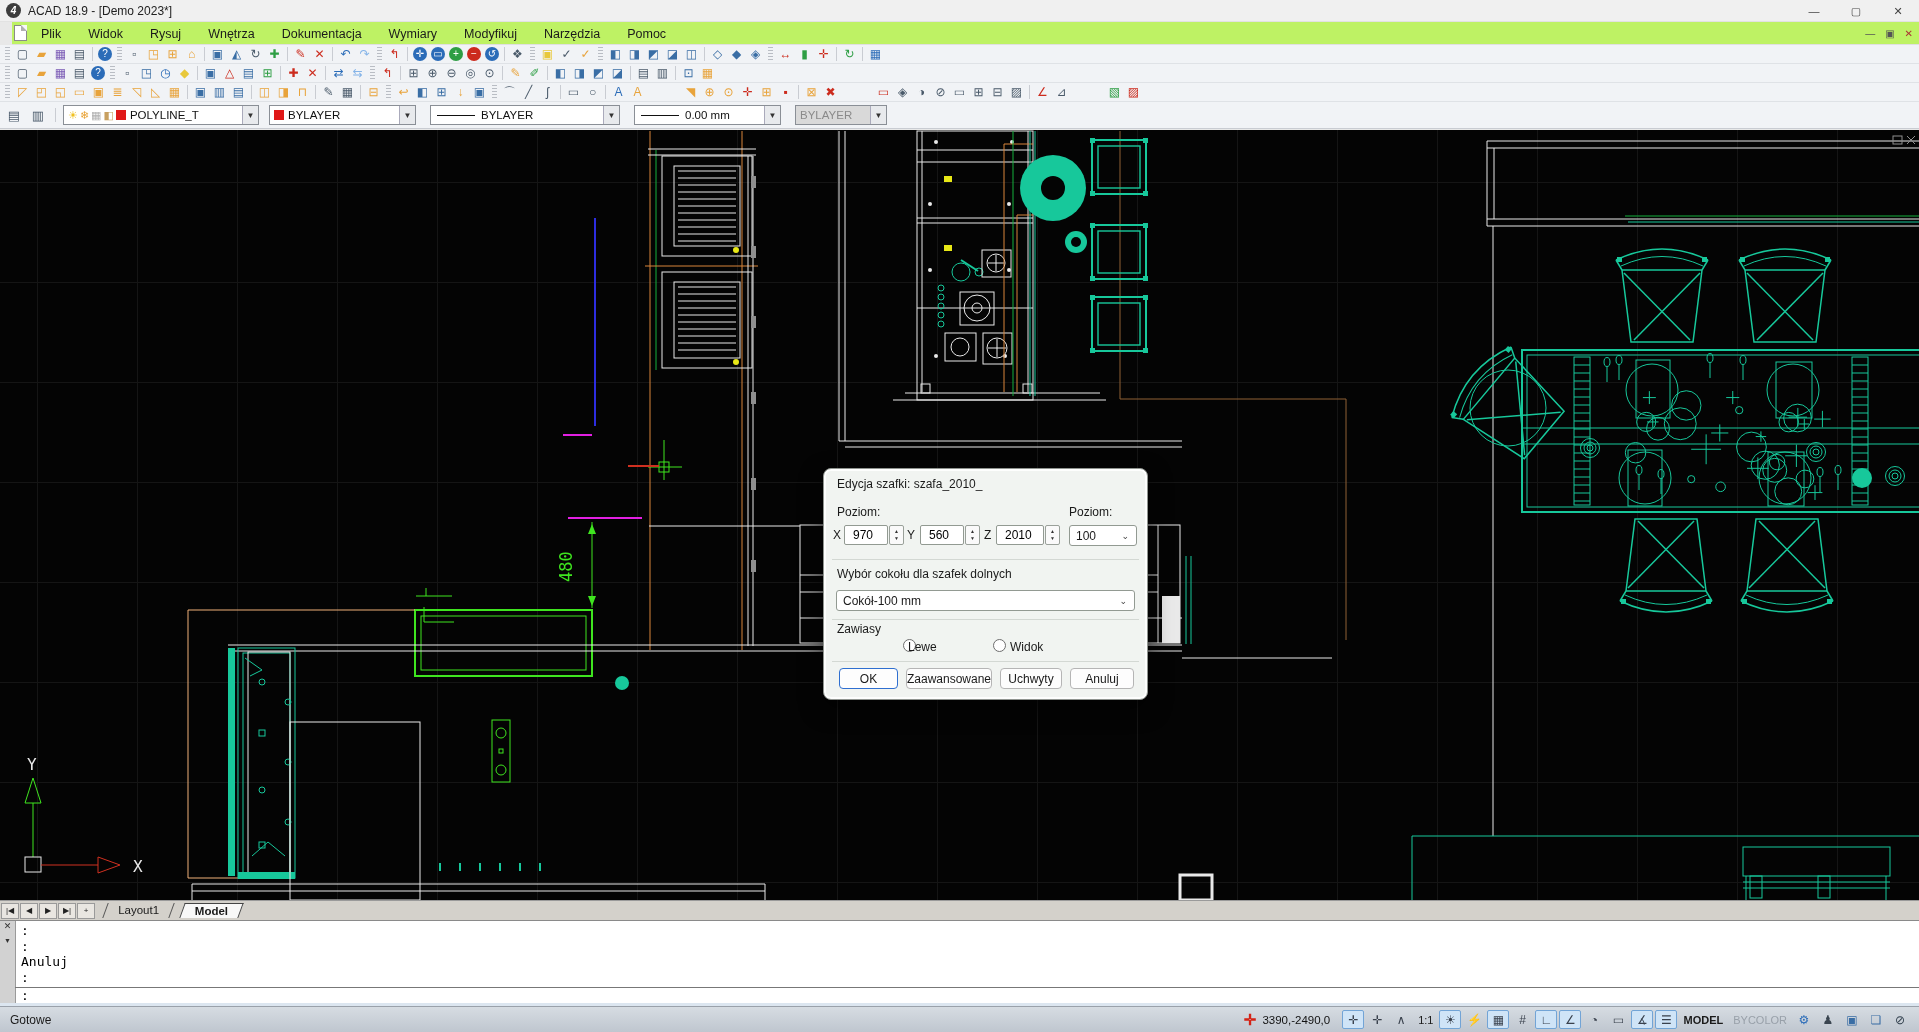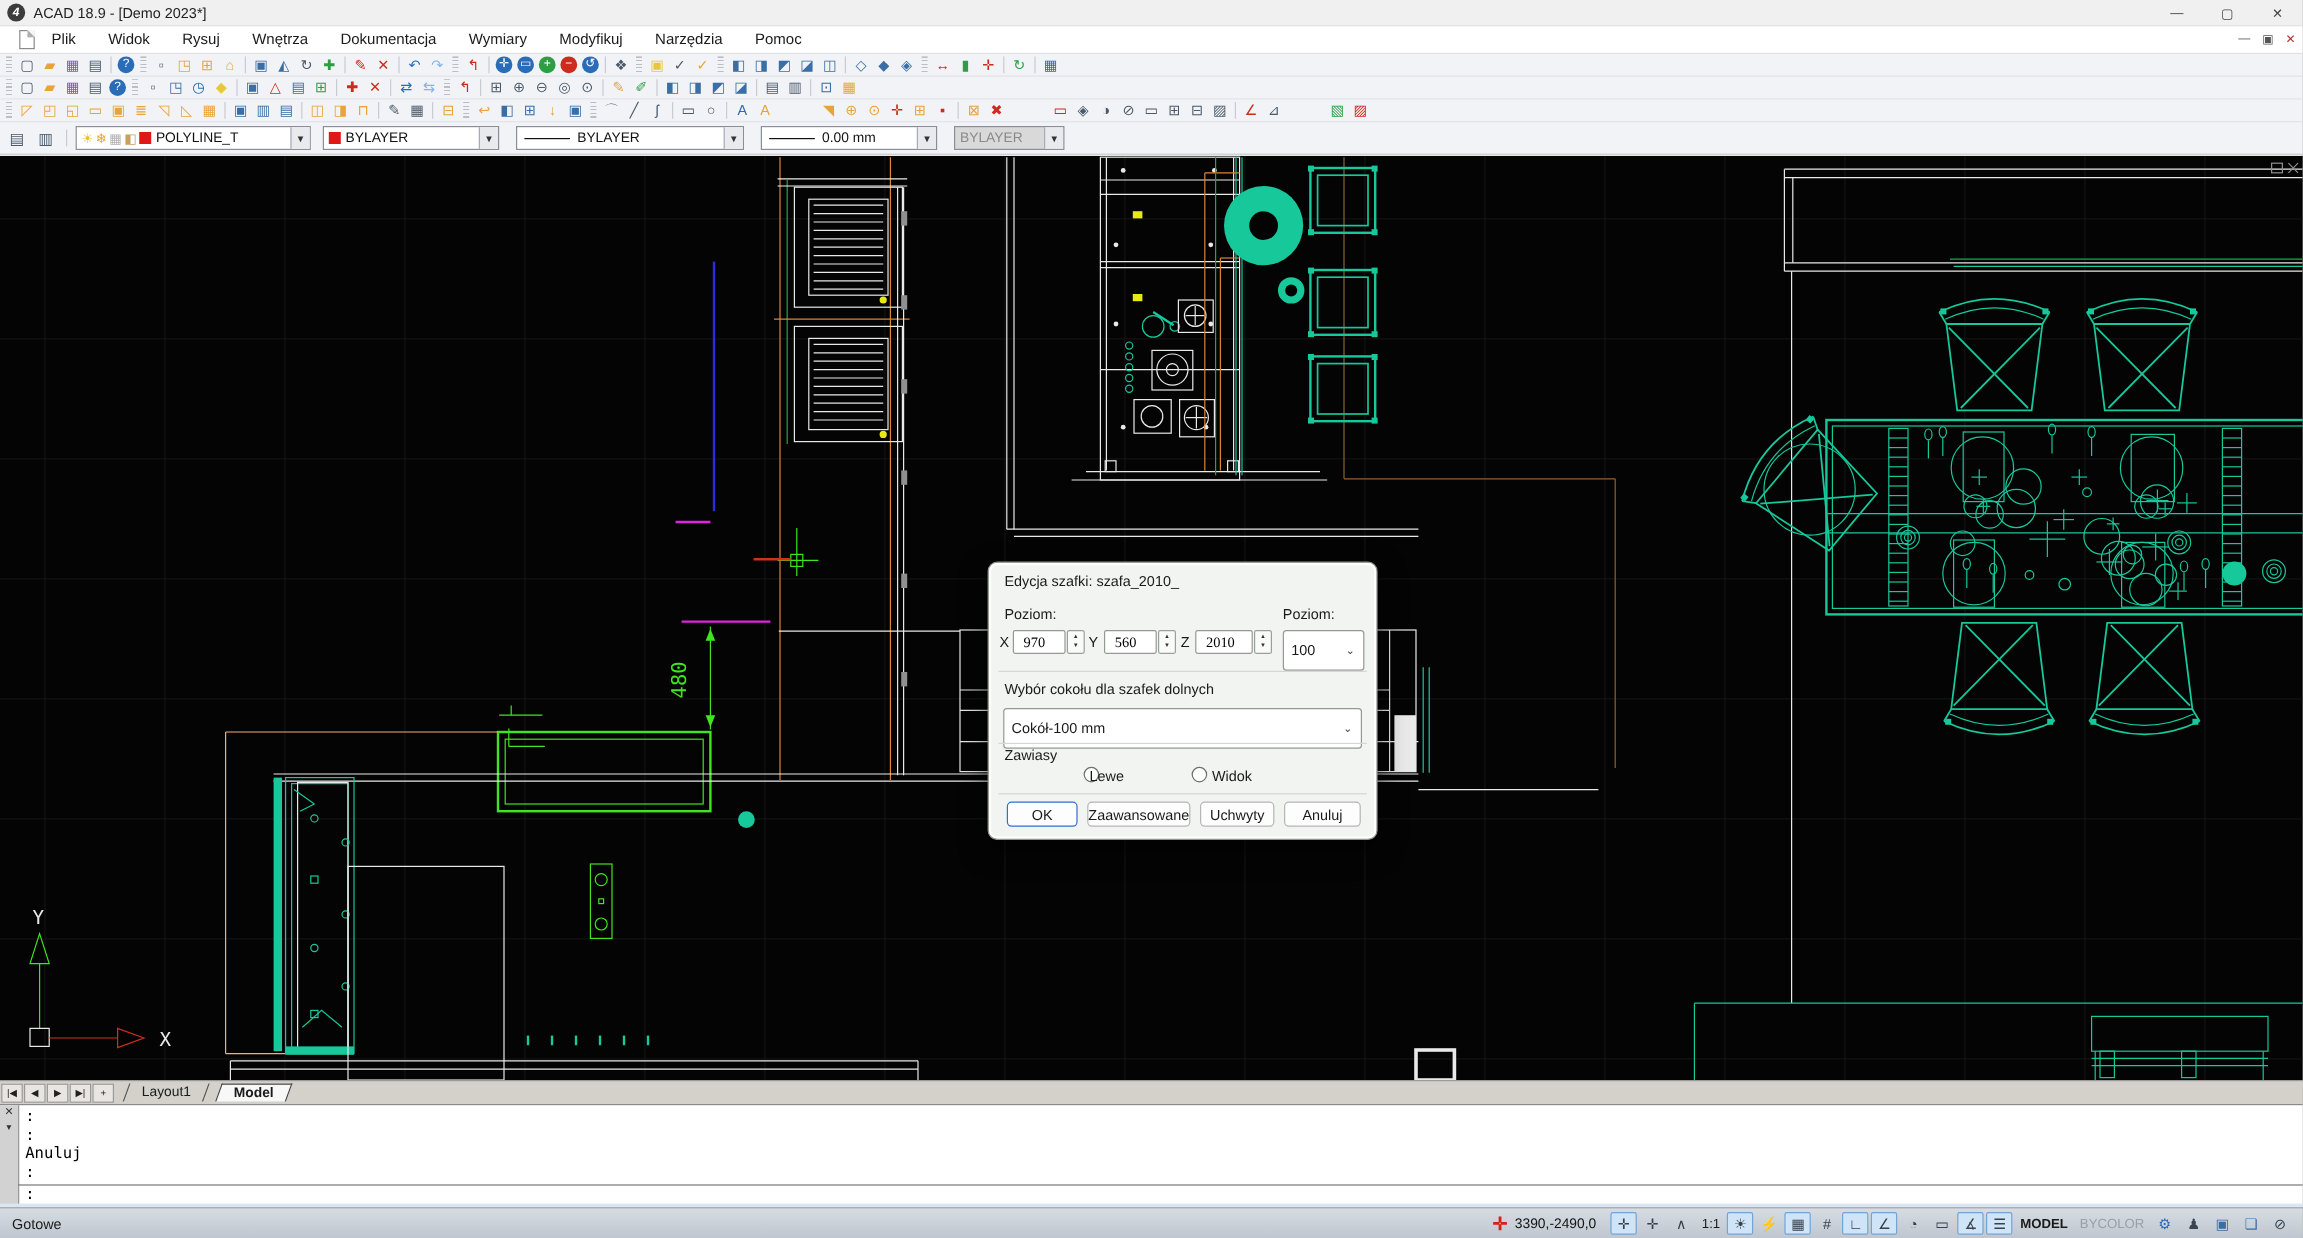"Plik Widok Rysuj Wnętrza Dokumentacja" #menubar { background: #ffffff -> #bef264; margin-left: none -> 12px; padding-left: 16px -> 2px }
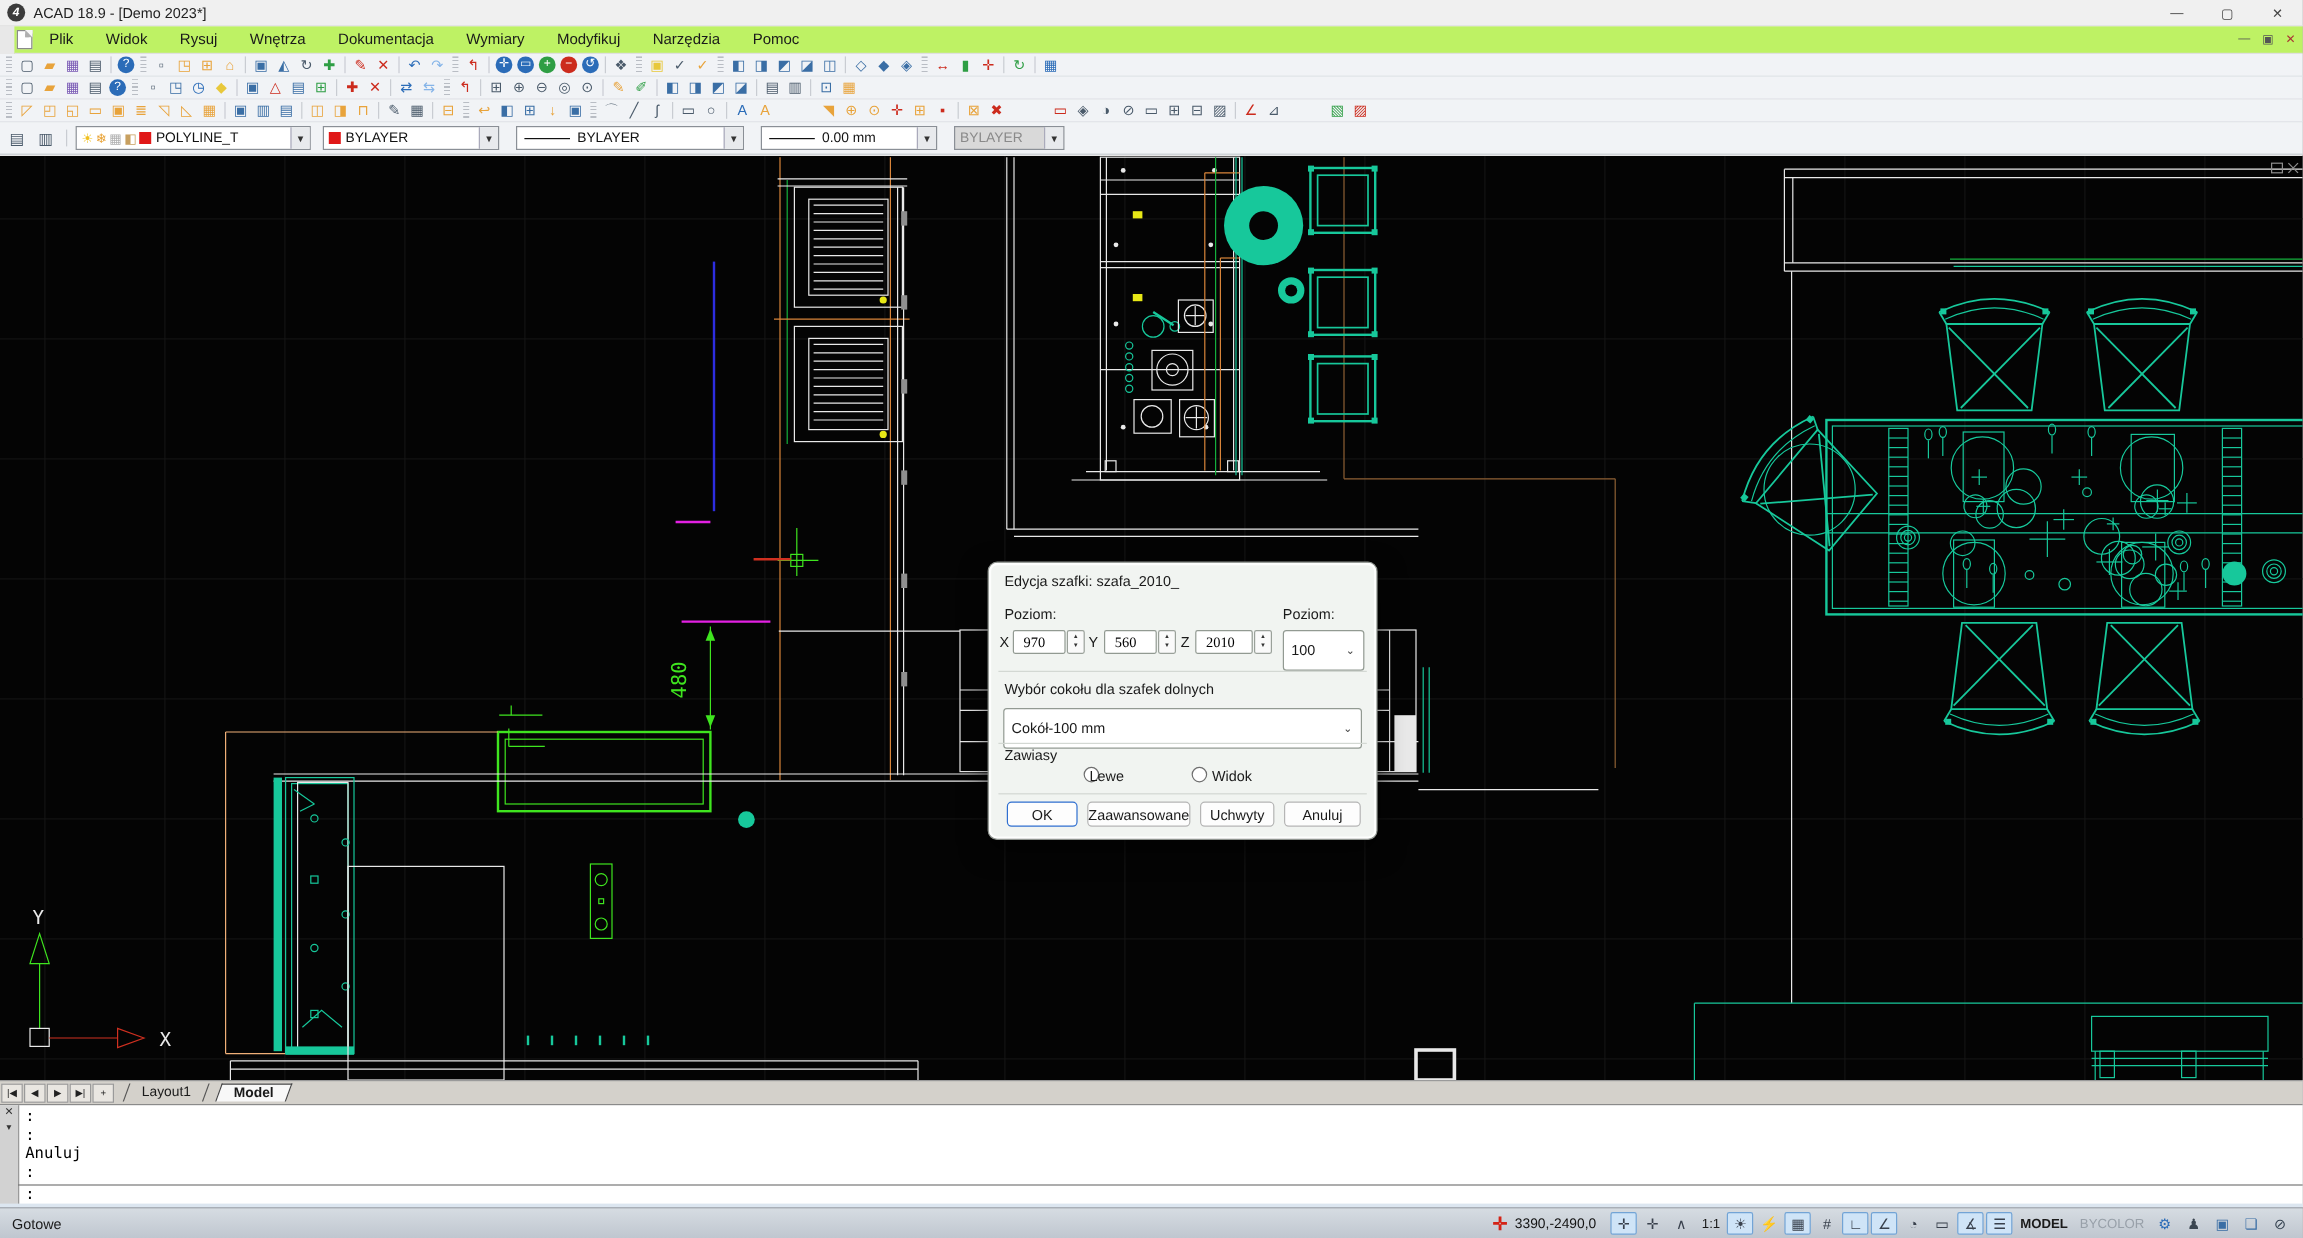"970" .dinput { font-family: Liberation Serif, serif -> Liberation Sans, sans-serif }
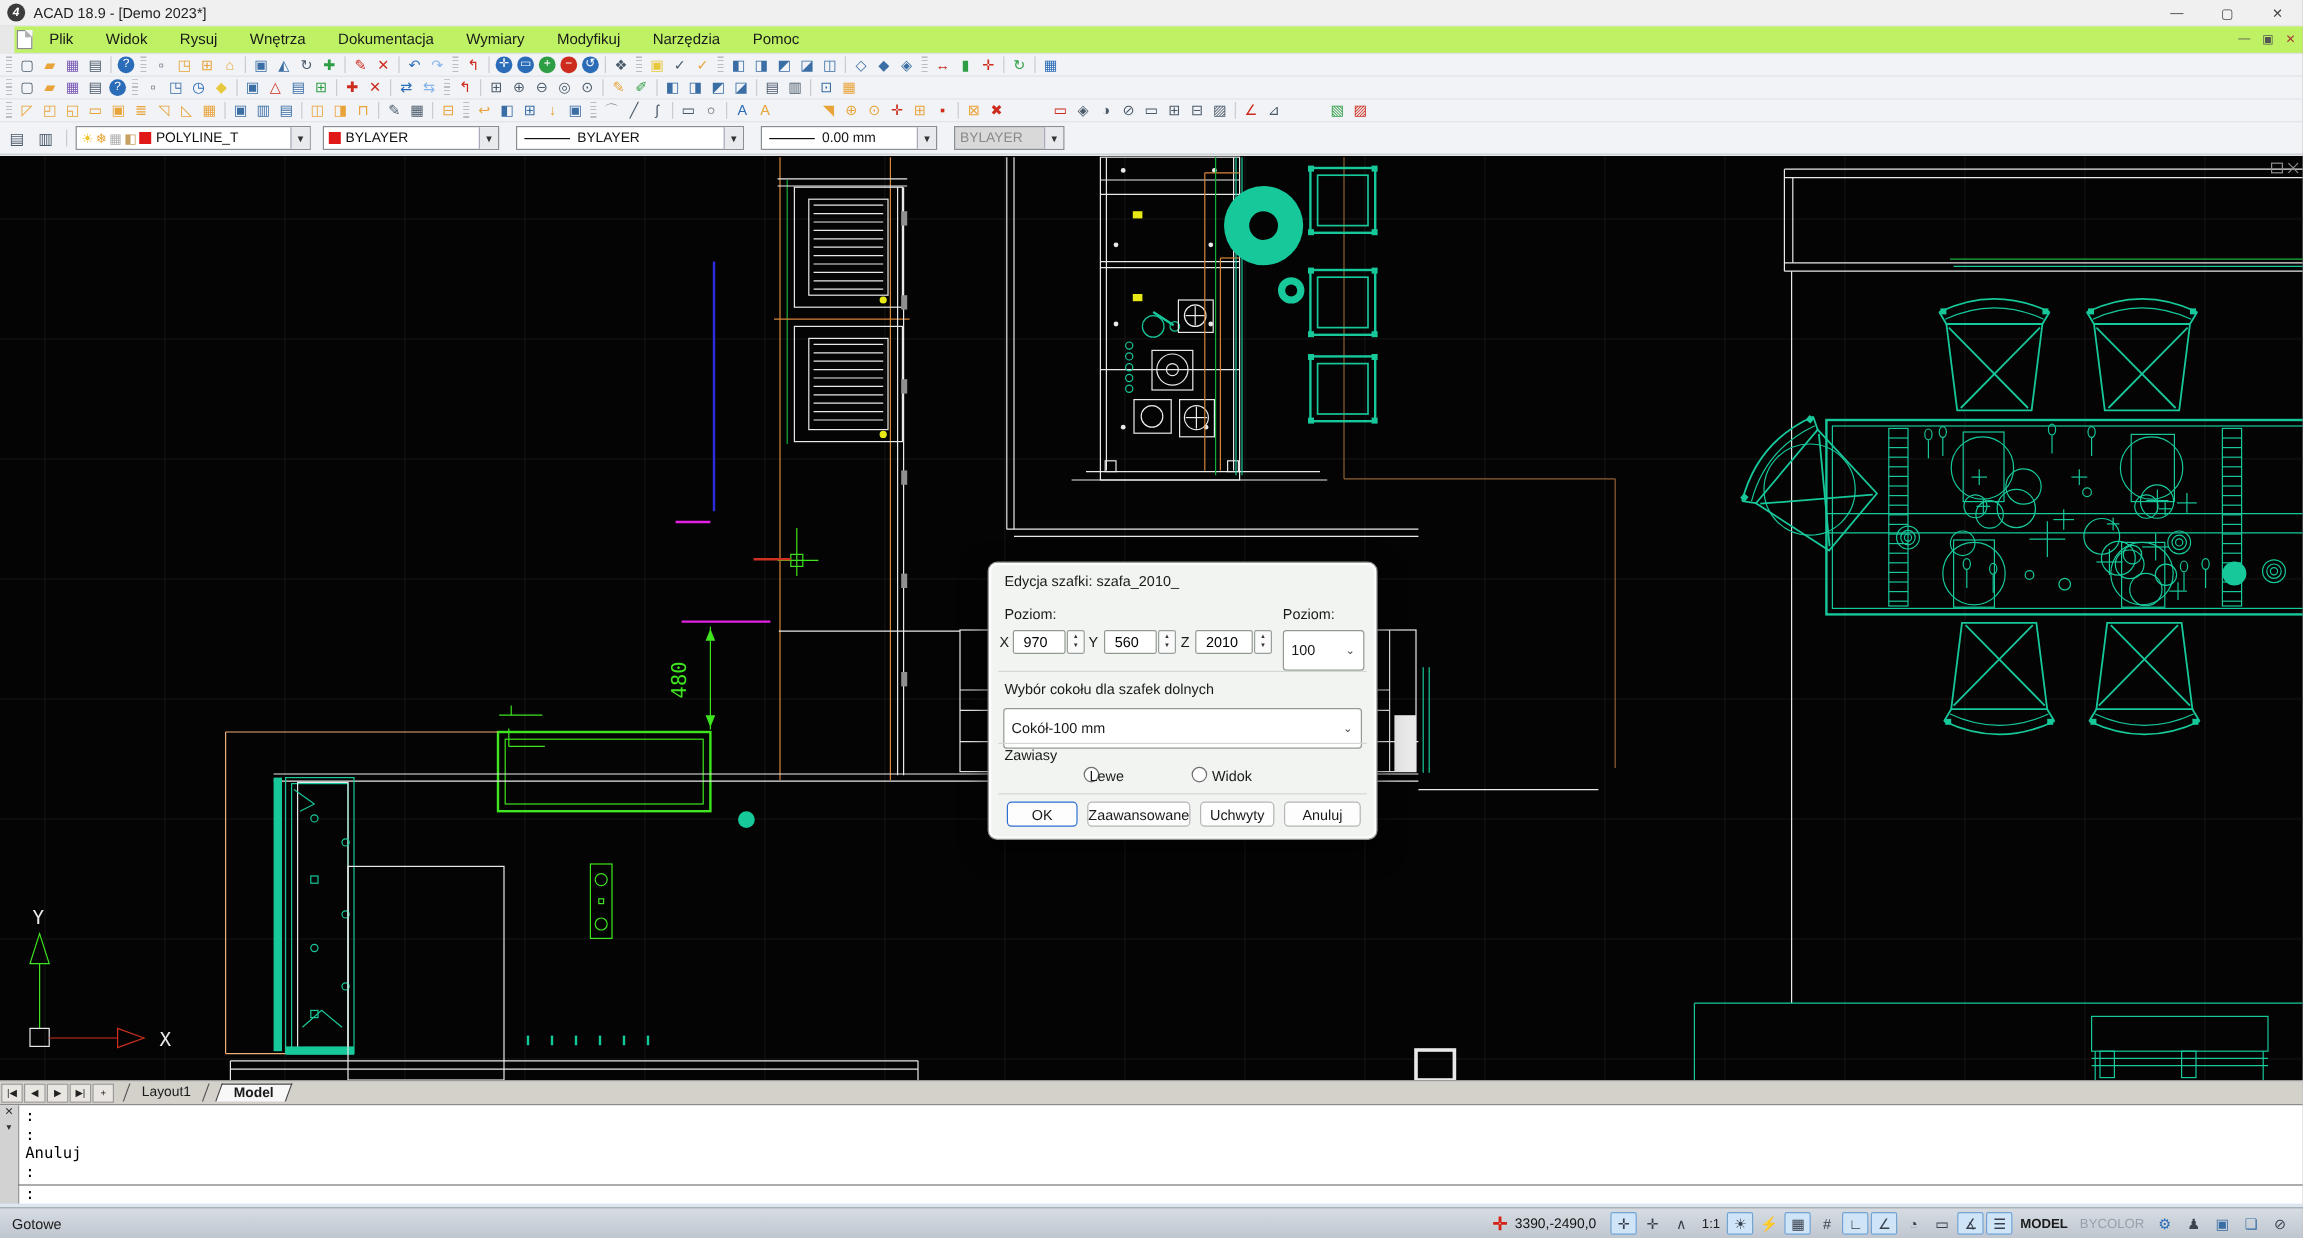"100" .dcombo { height: 34px -> 21px }
